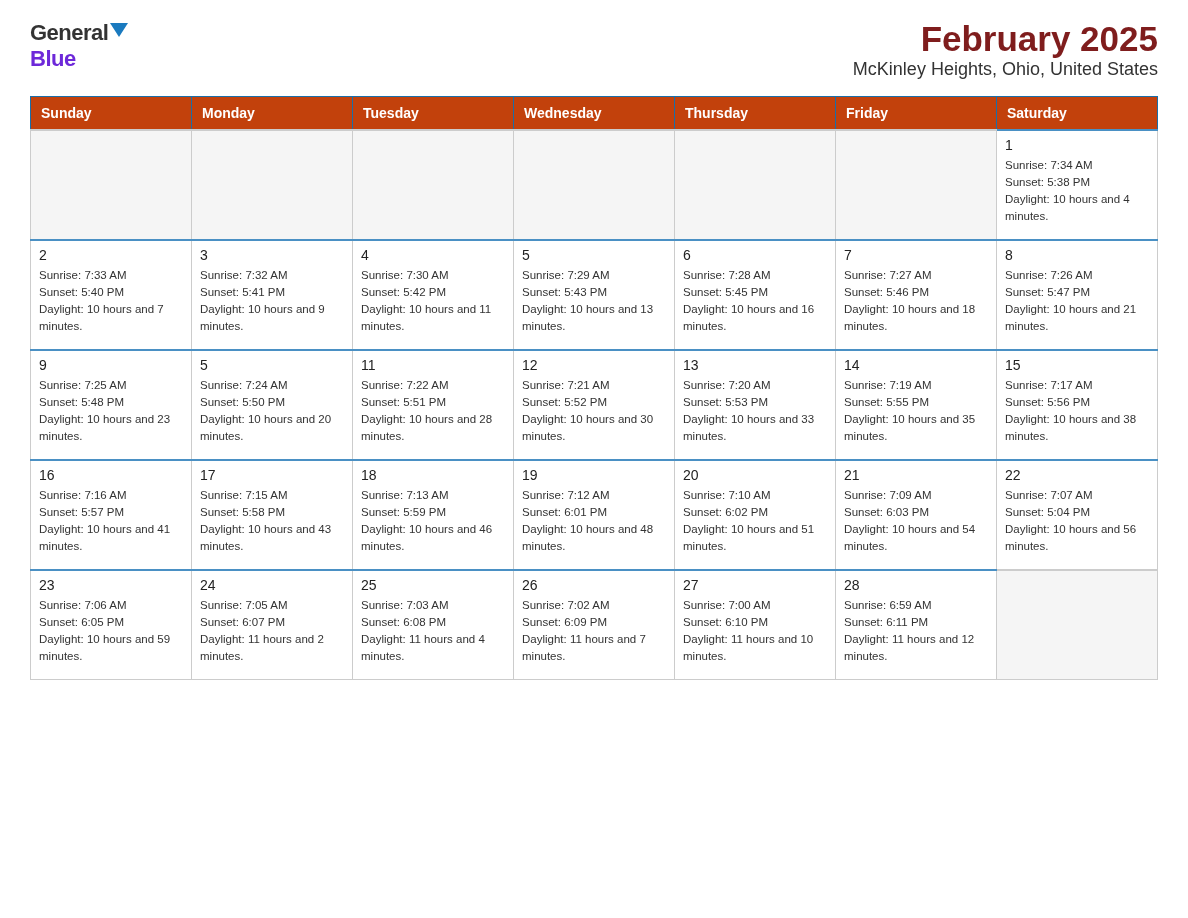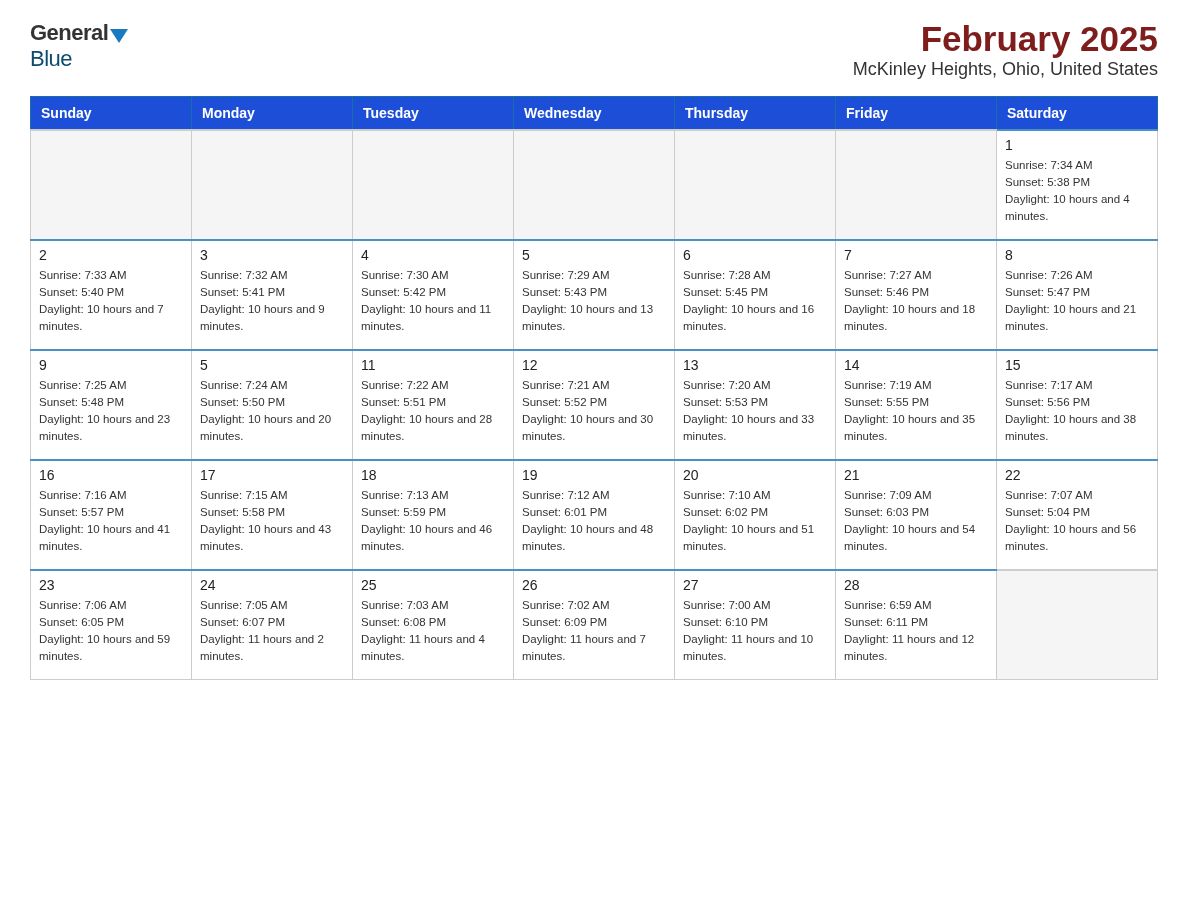"General" div { align-items: flex-end -> center }
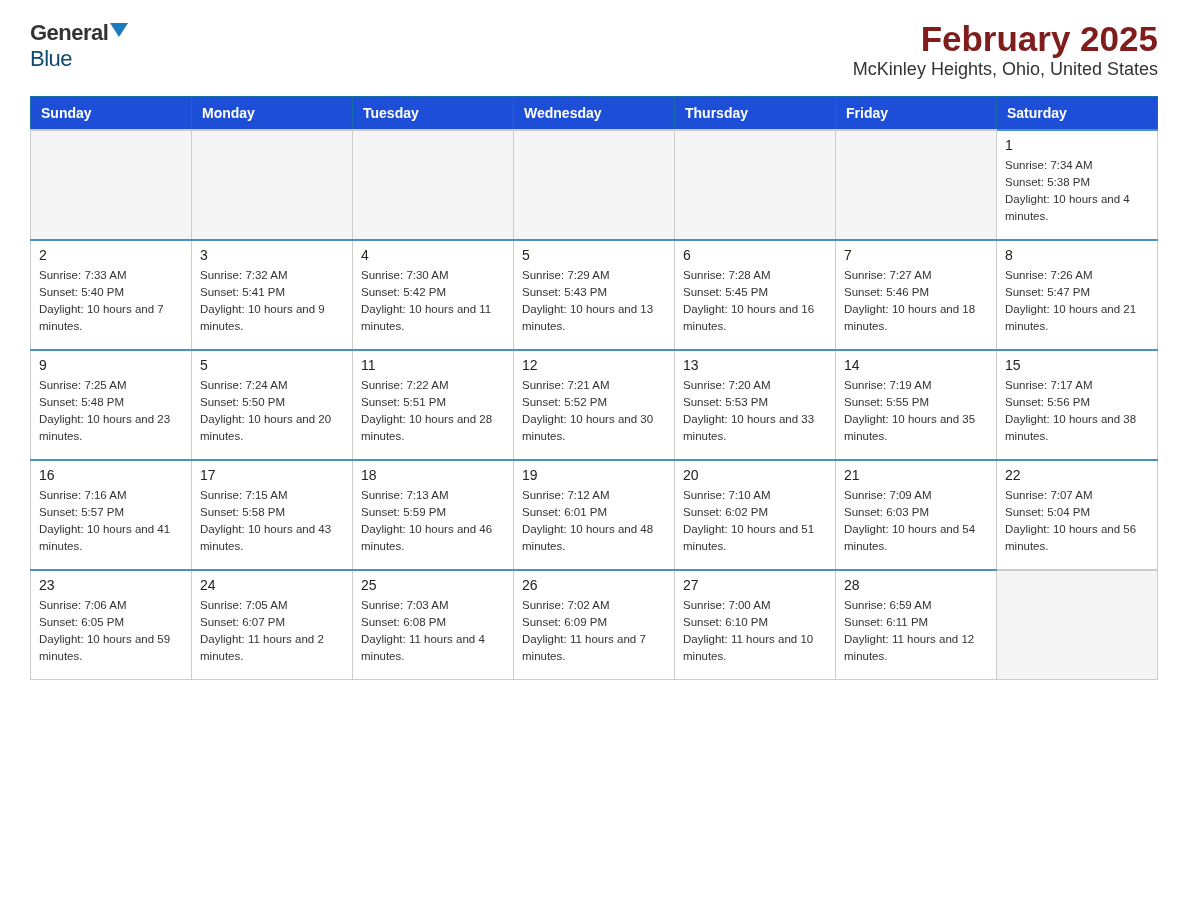"Blue" .logo-blue { color: #0c4a6e -> #6d28d9; font-weight: normal -> bold }
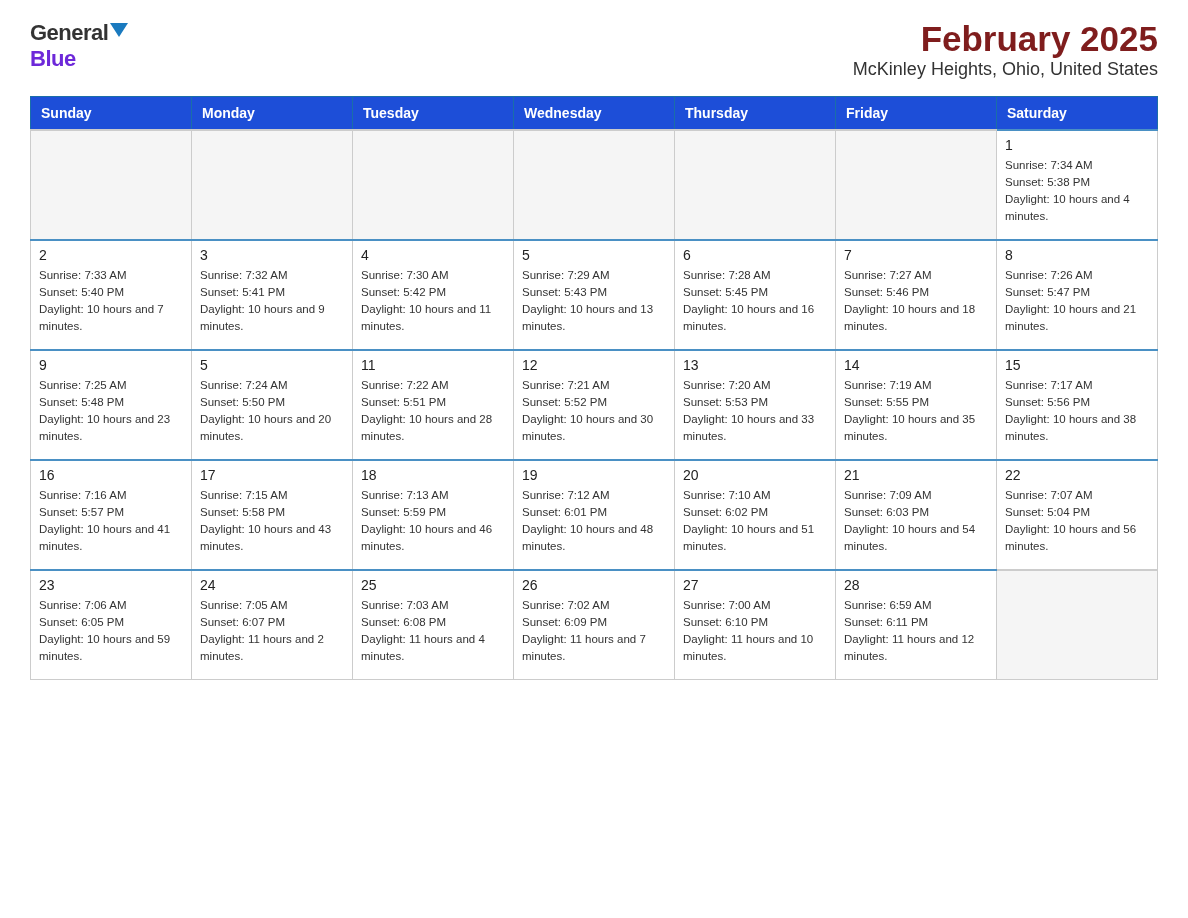"Sunday" .calendar thead th { background-color: #1d4ed8 -> #c2410c }
